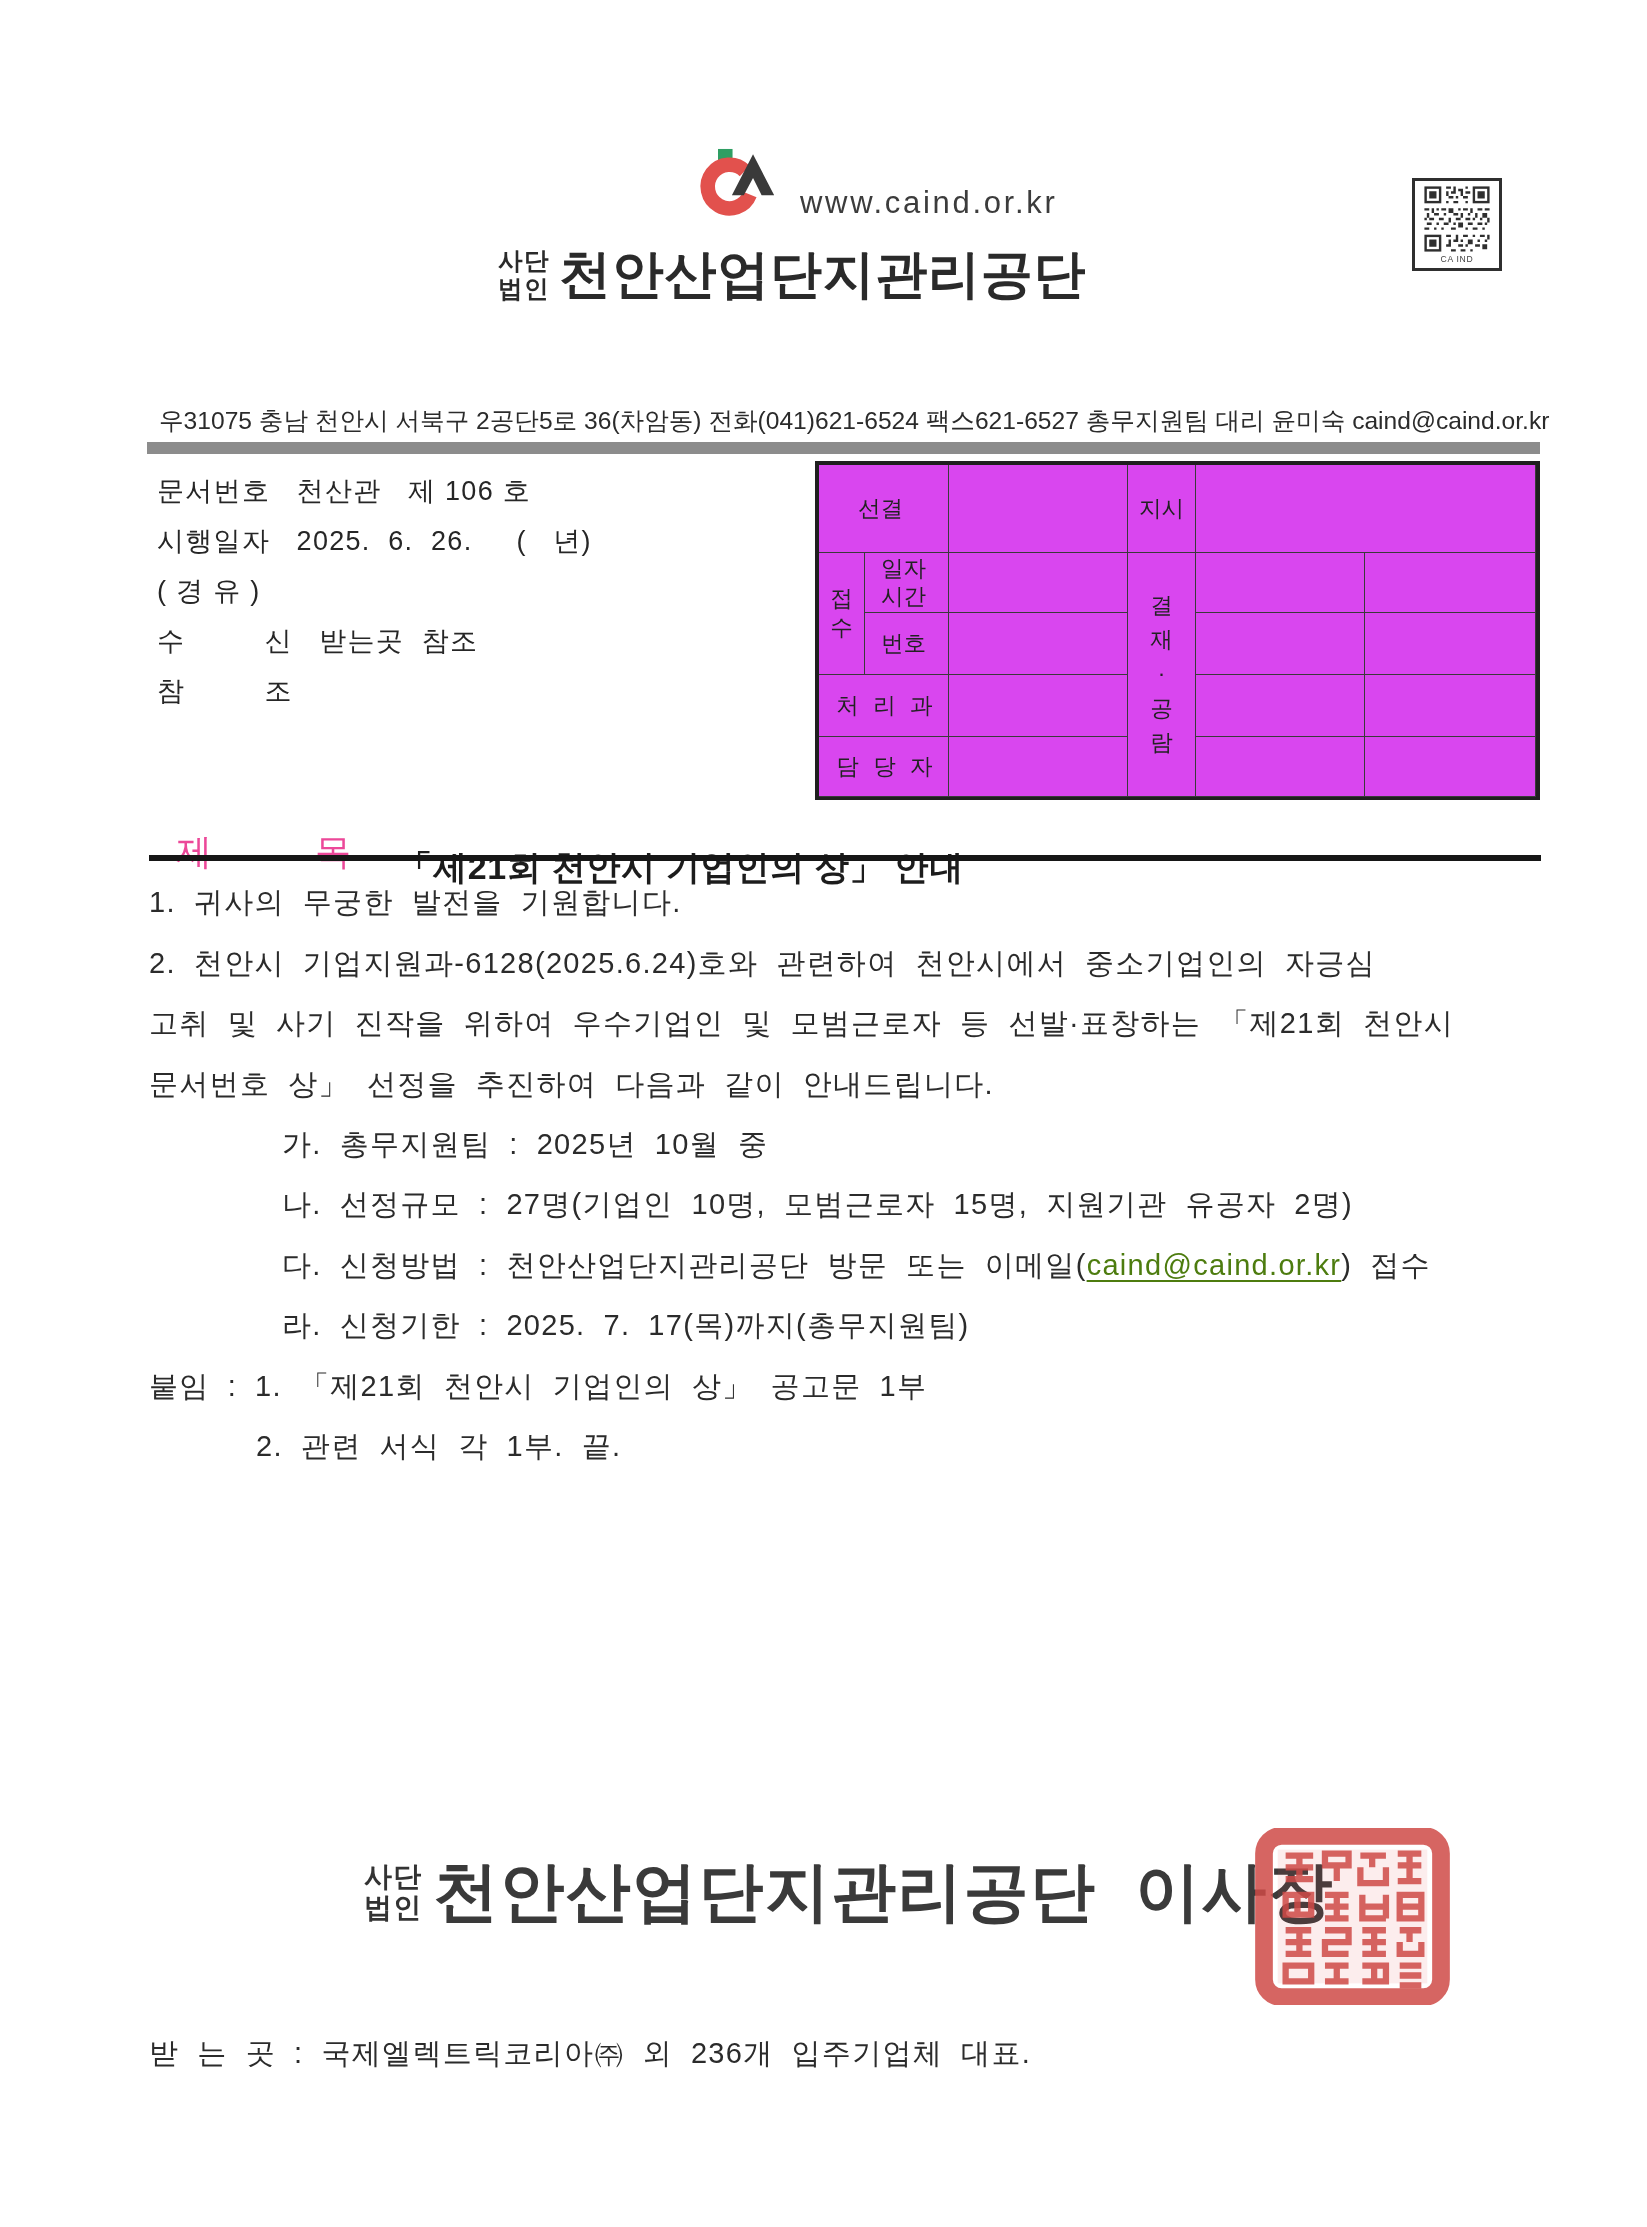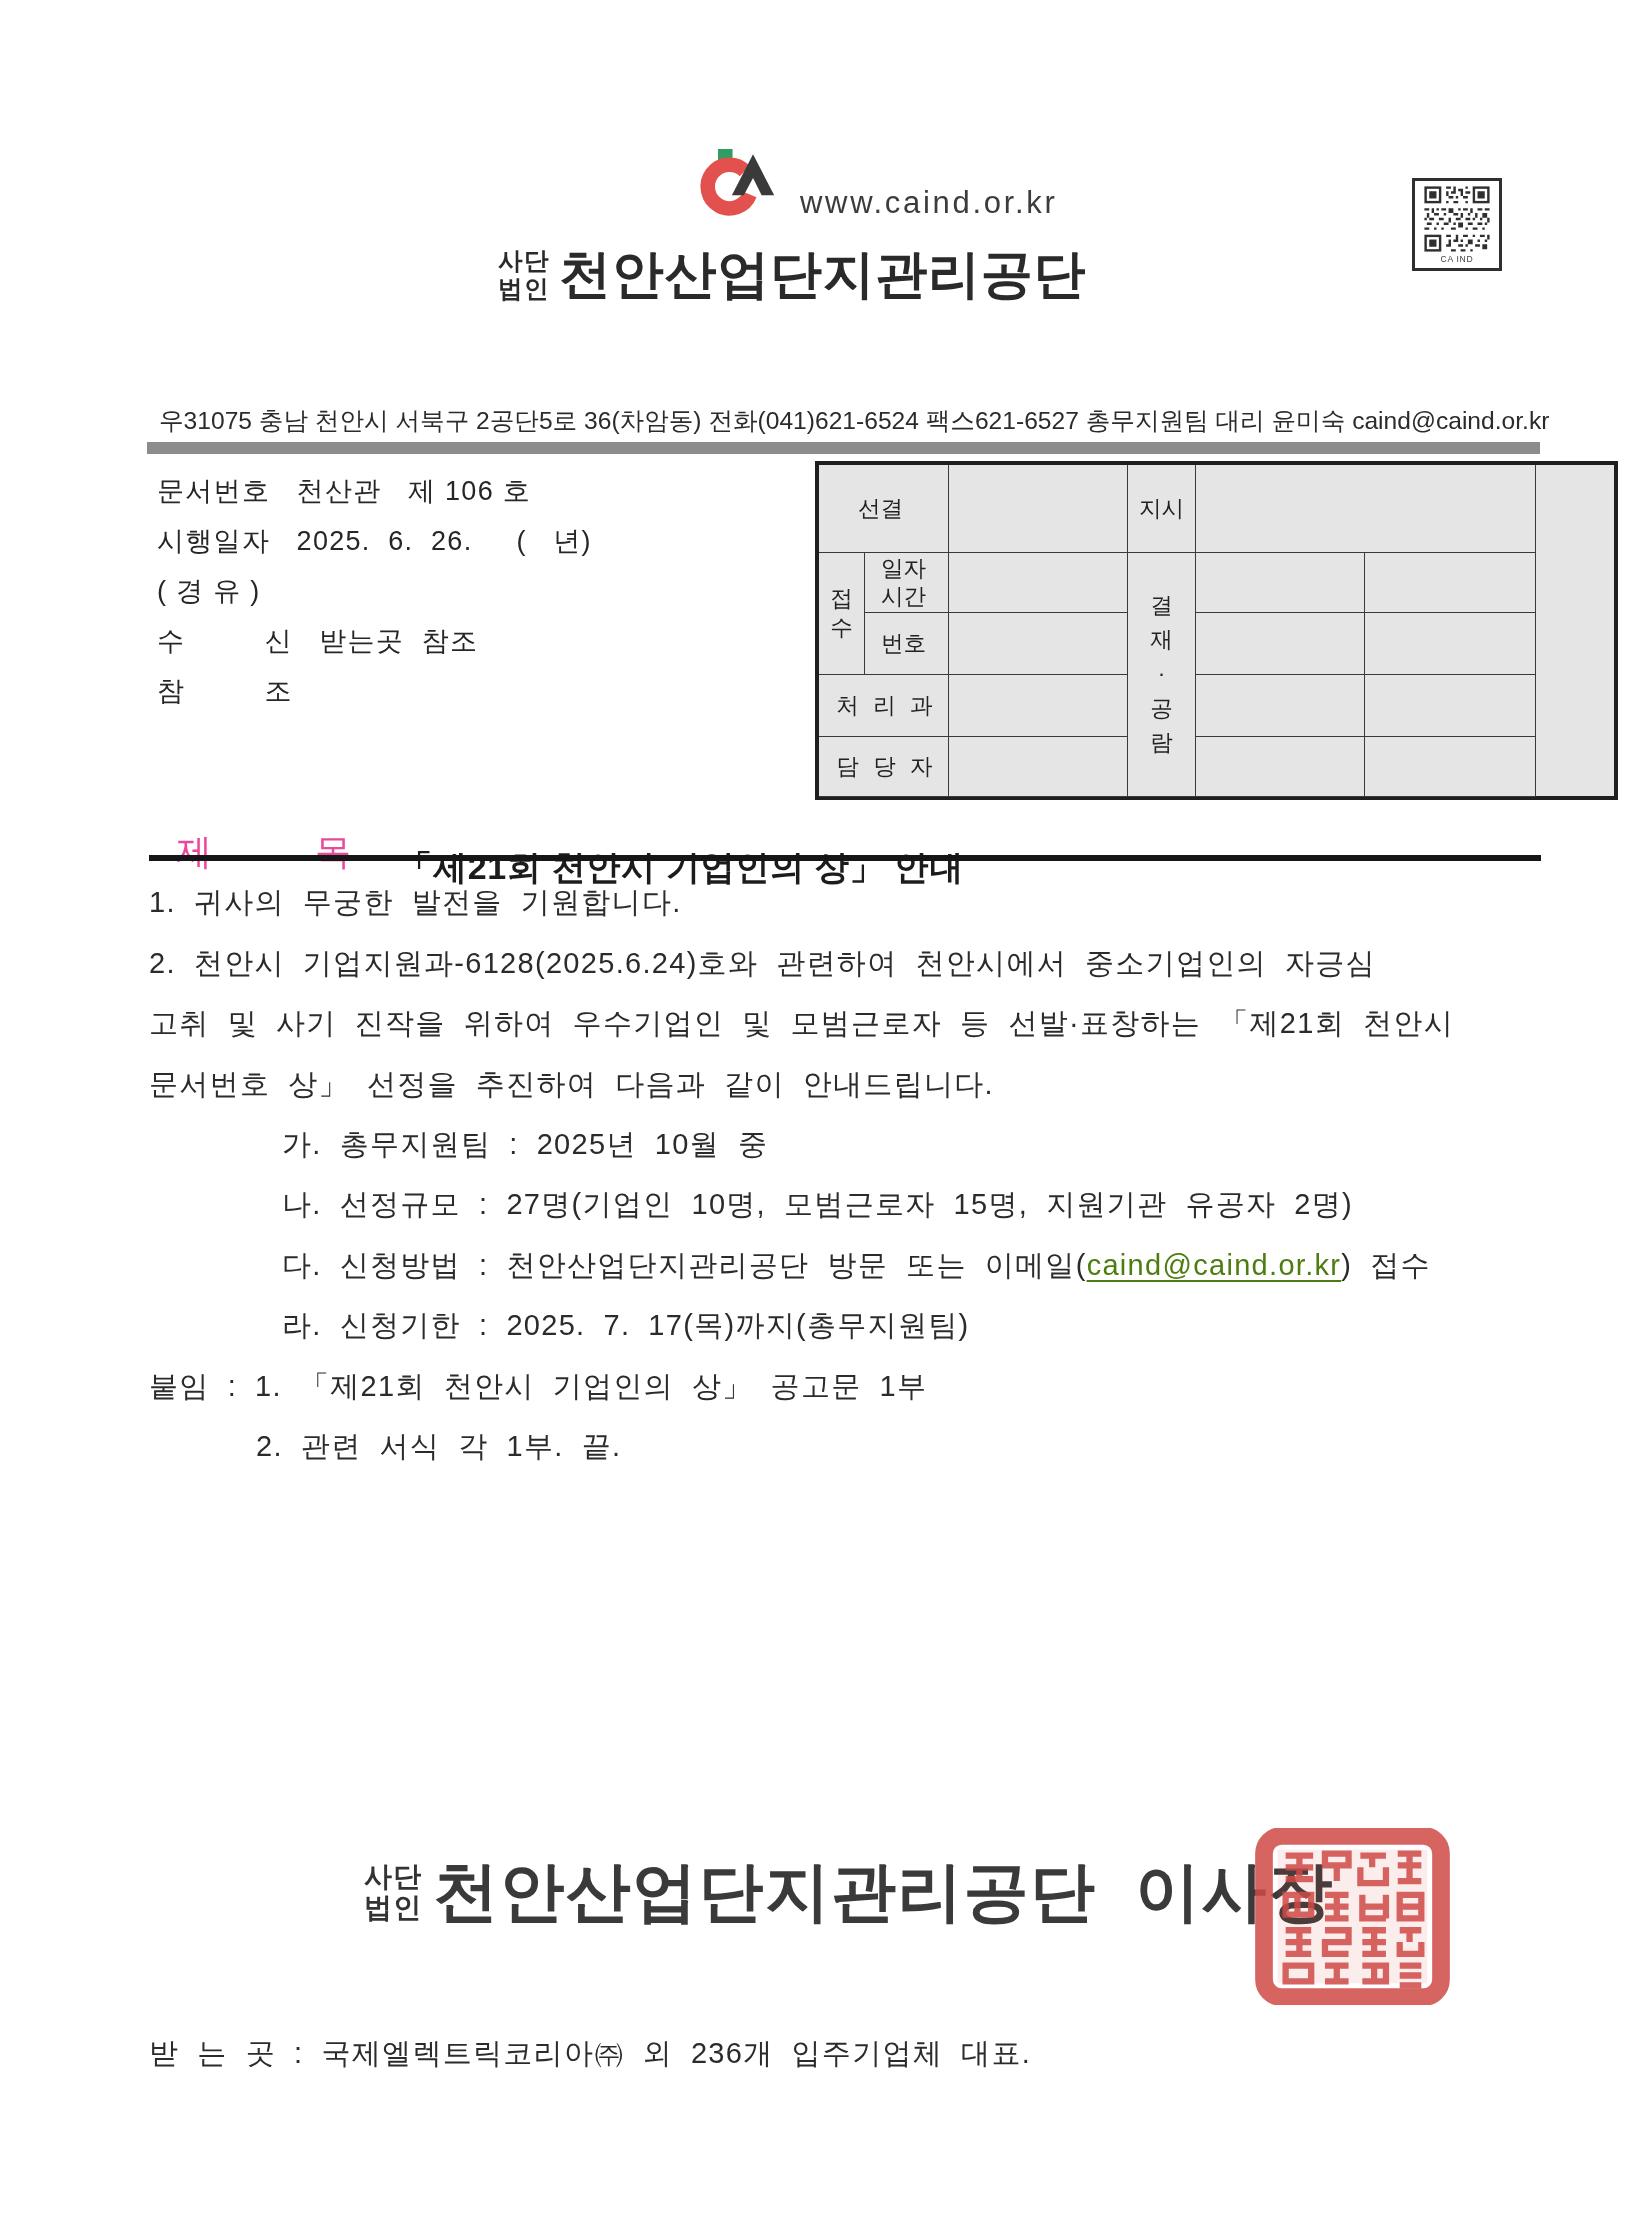"선결" .approval-table { background: #e5e5e5 -> #d946ef; width: 803px -> 725px }
